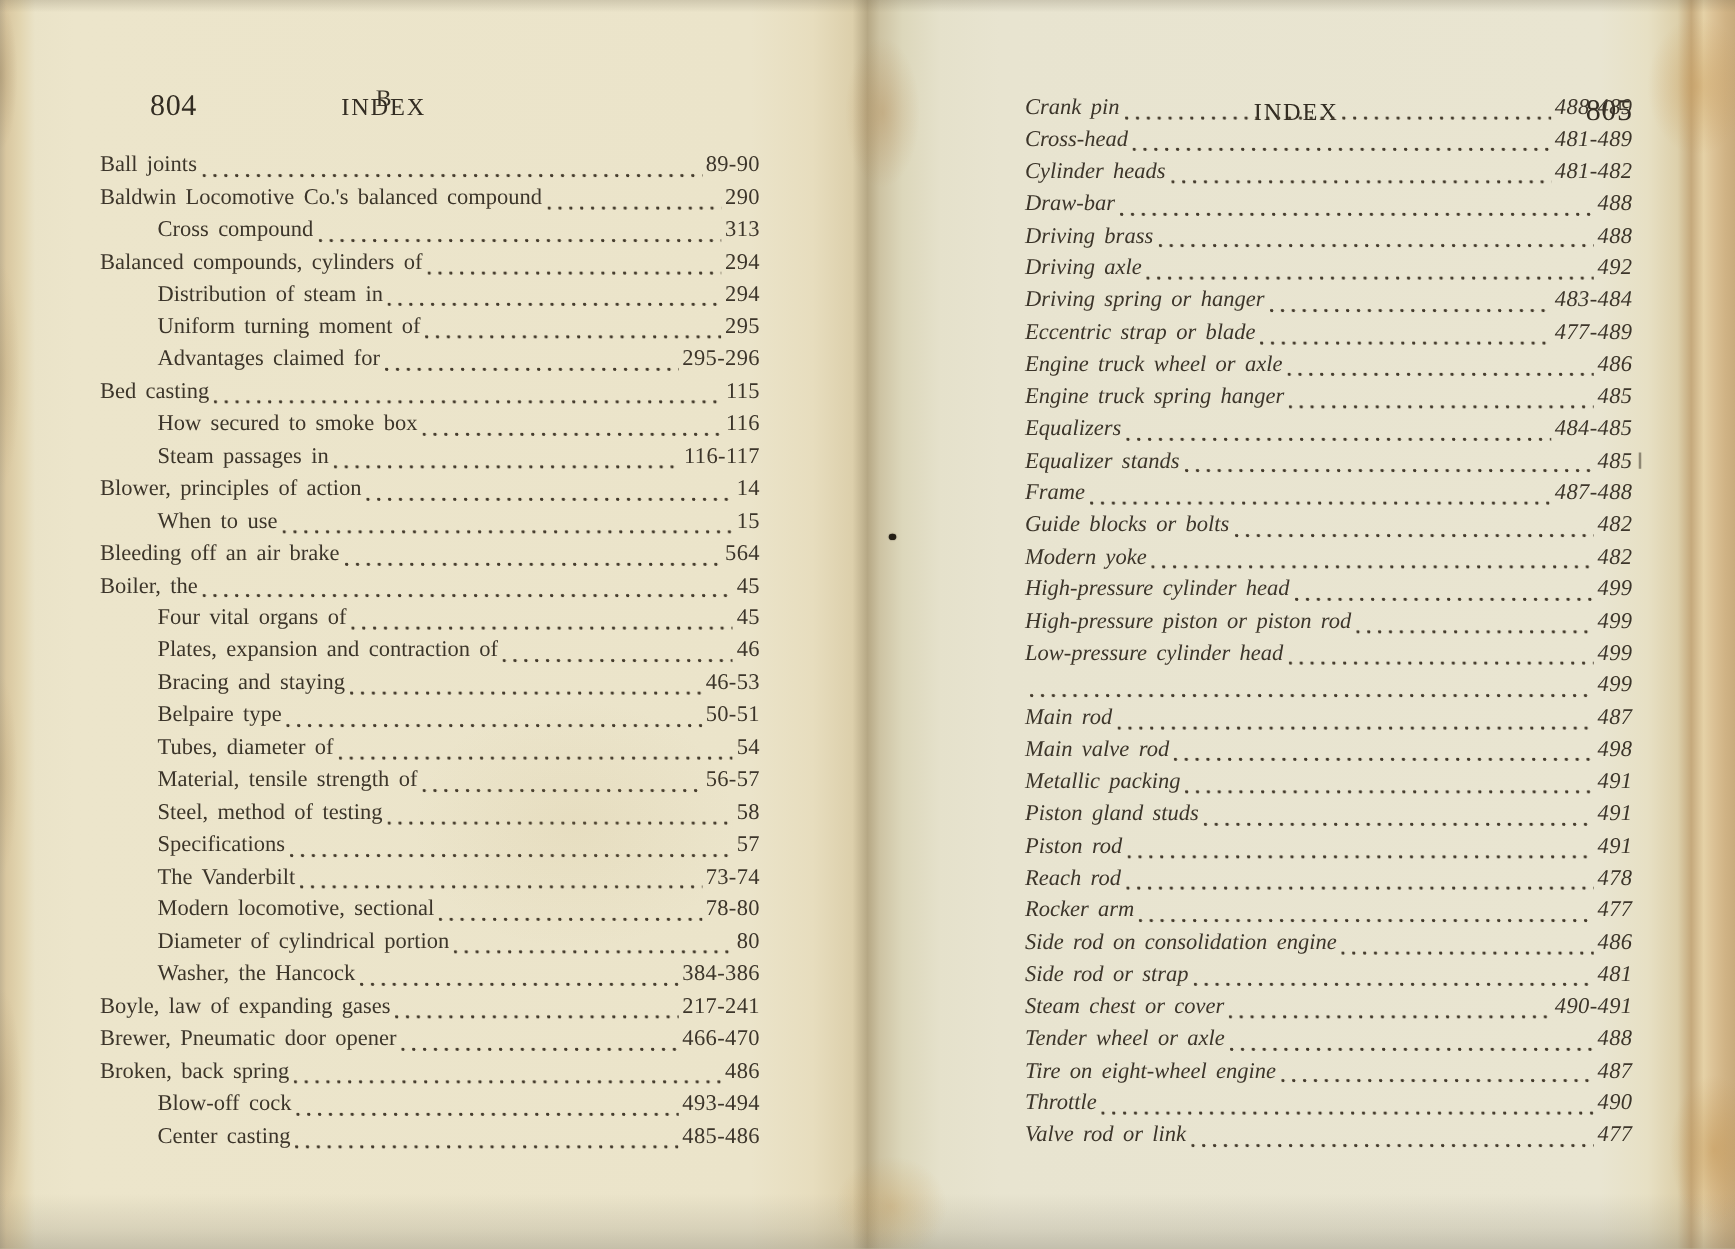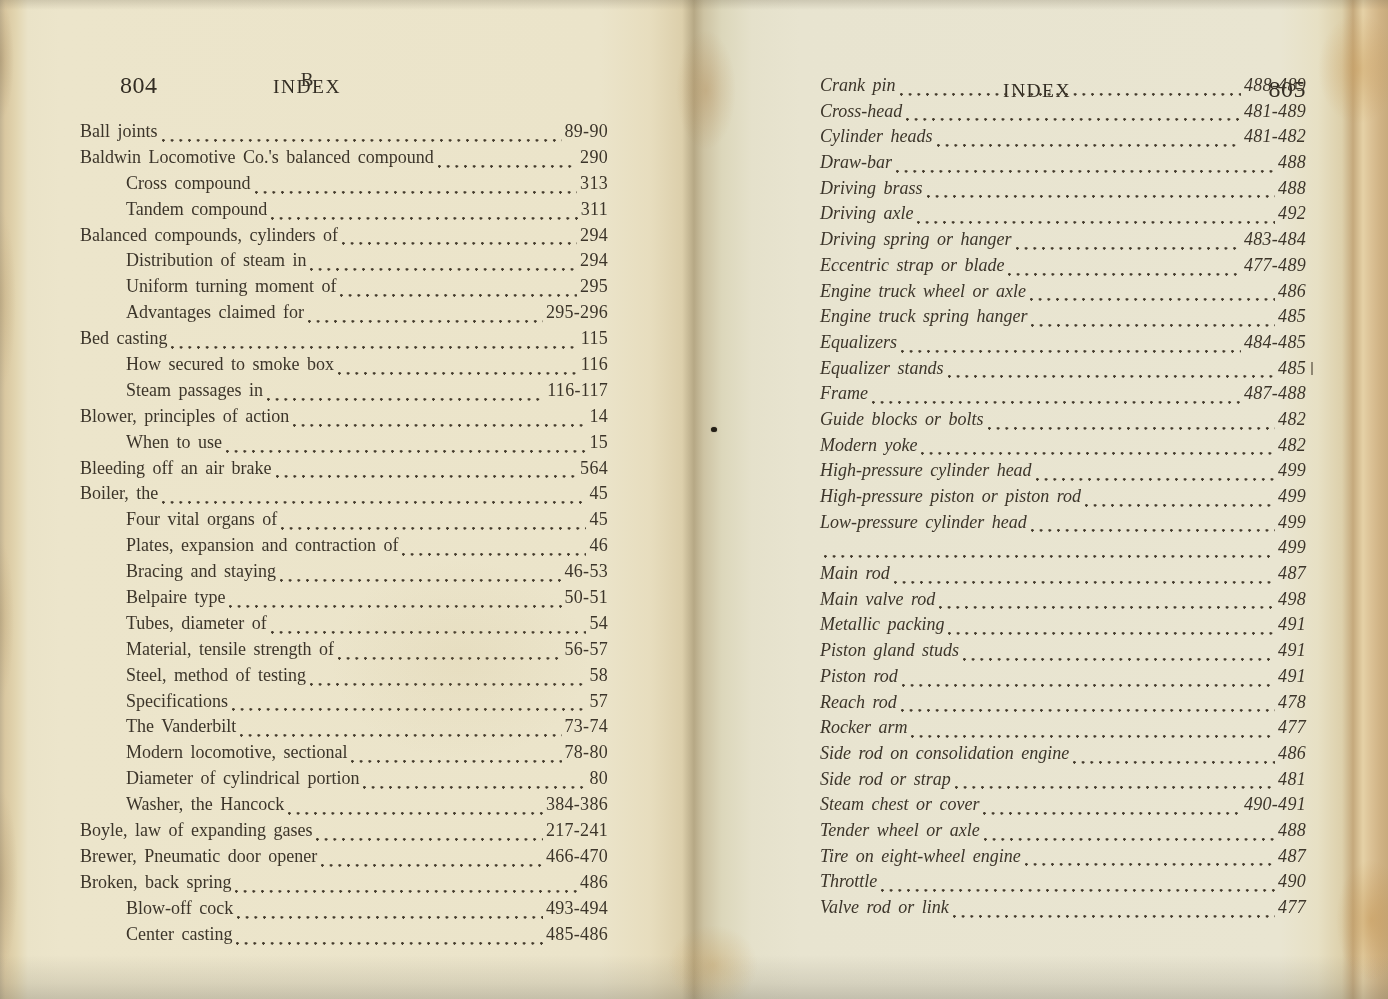"Tandem compound" div.index-row { html: <div> <span>Tandem compound</span> <span></span> <span>311</span> </div> -> none }
